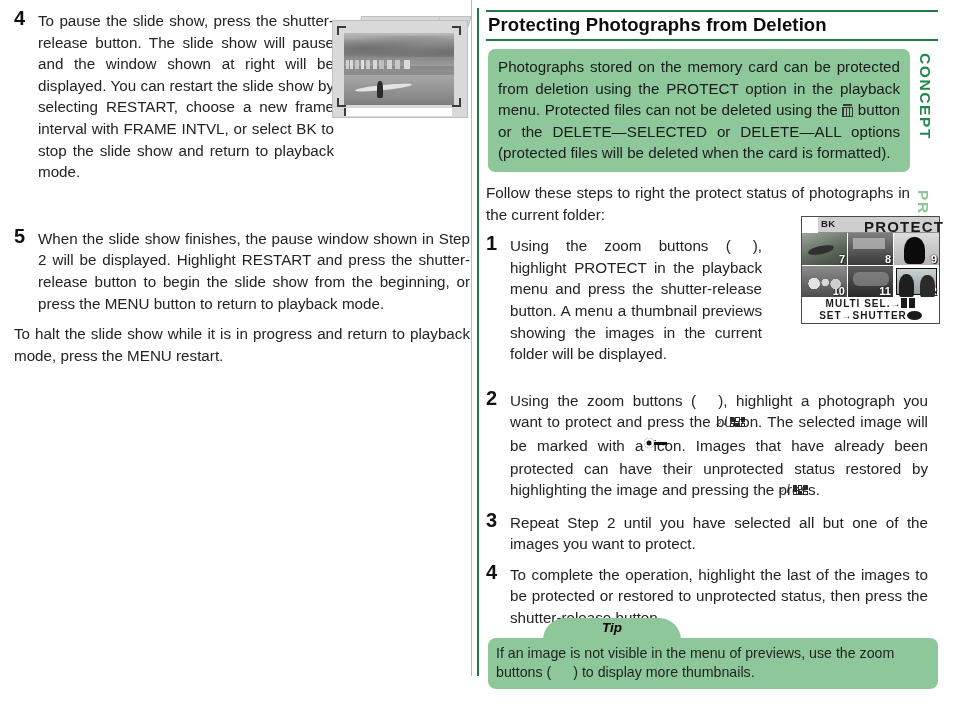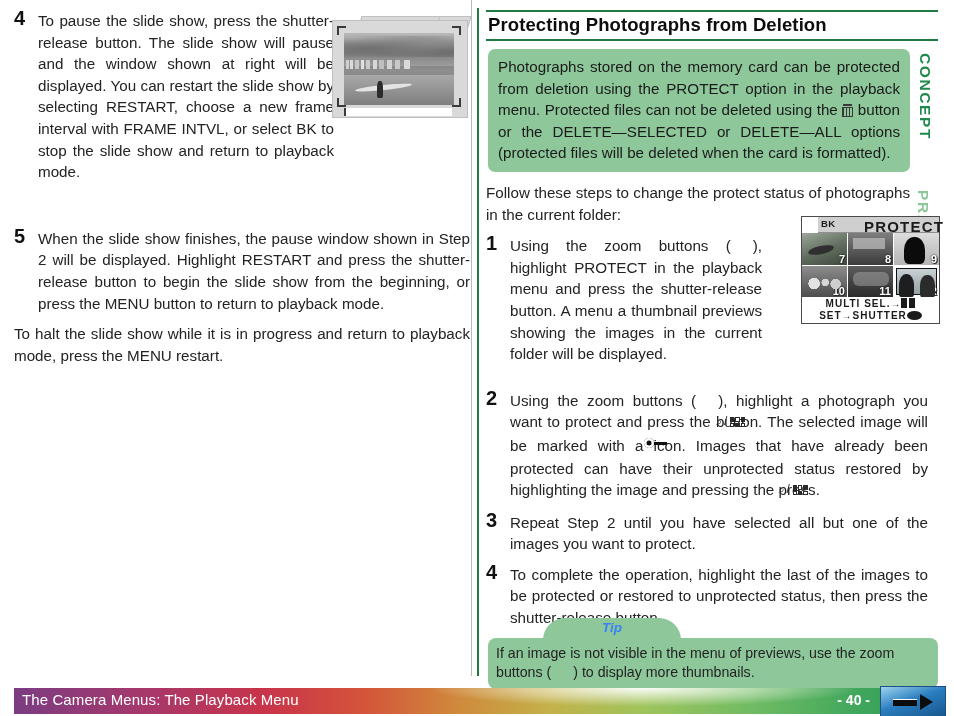"Follow these steps to change" p.para { text: change -> right }
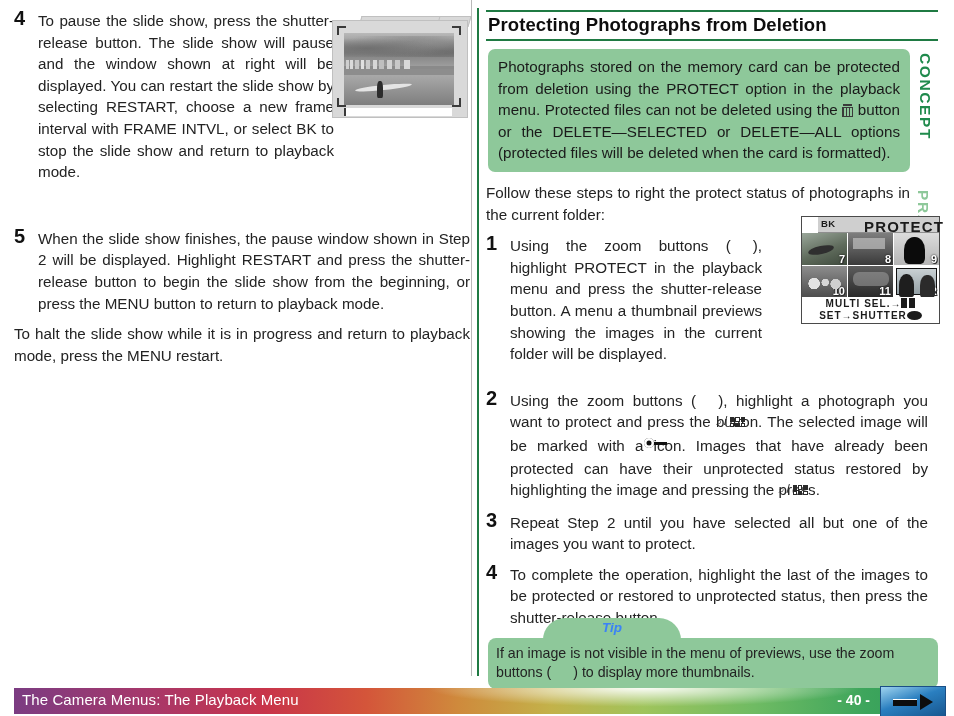"Tip" .tip-label { color: #3b82f6 -> #000000 }
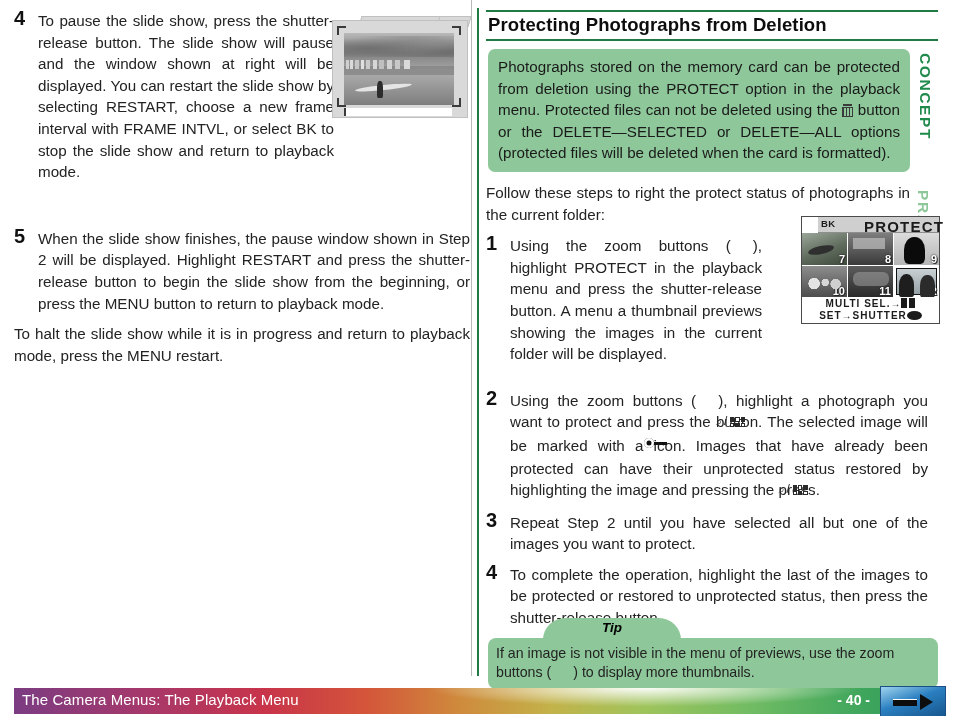"The Camera Menus: The Playback" div.footer { html: <div> <div></div> <div></div> <div>The Camera Menus: The Playback Menu</div> <div>- 40 -</div> <div> <div> <i></i> <b></b> </div> </div> </div> -> none }
